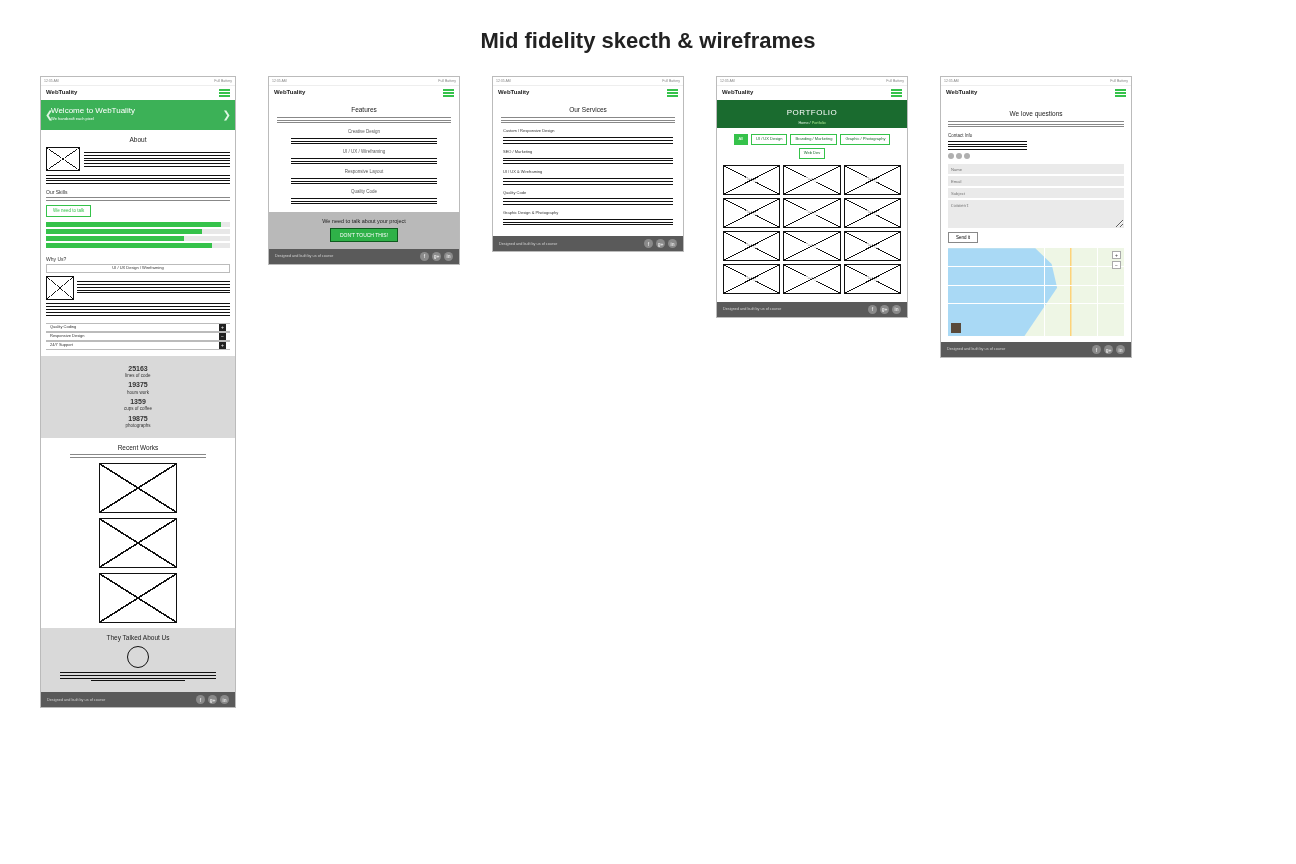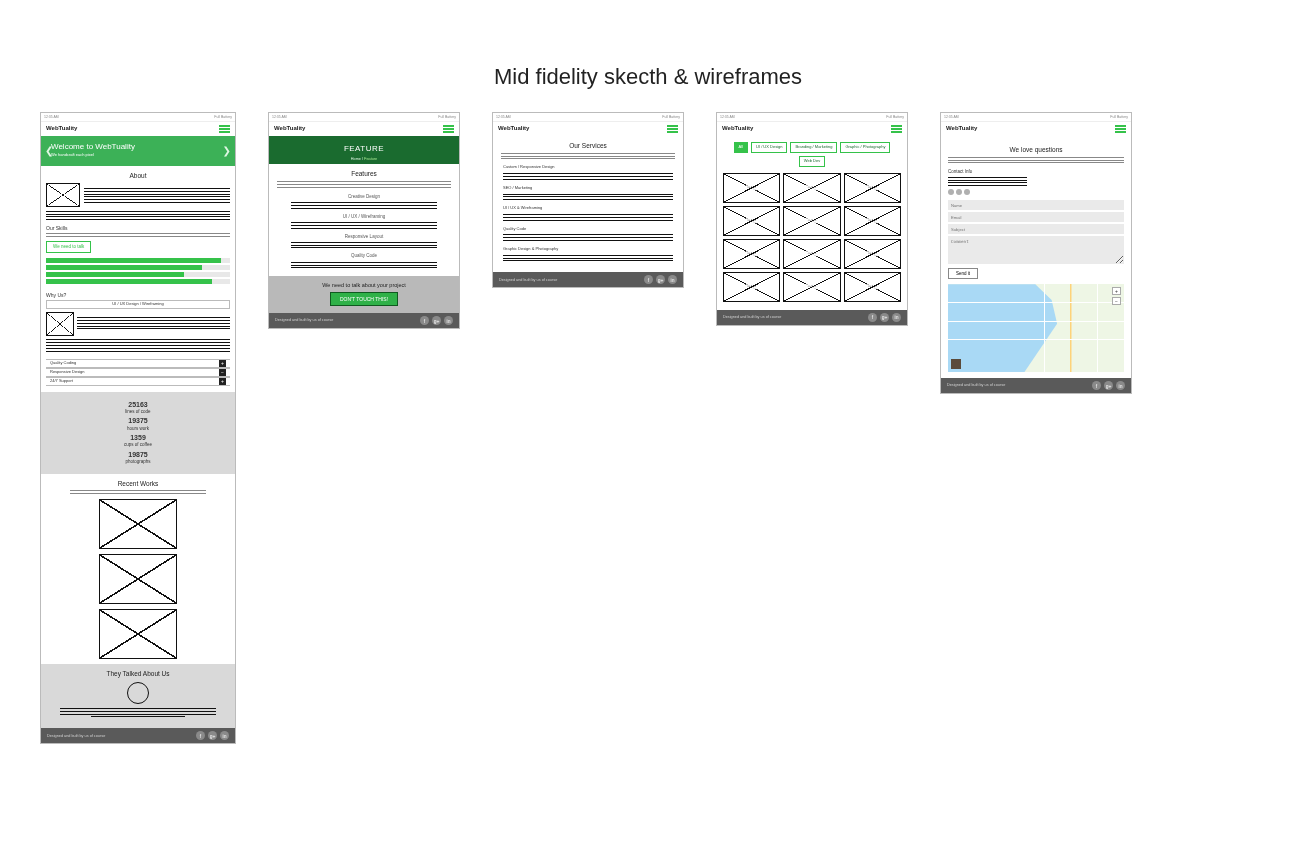"Mid fidelity skecth & wireframes" .page-title { font-weight: 400 -> 700; margin-top: 24px -> none; padding: 40px 0 22px -> 28px 0 22px }
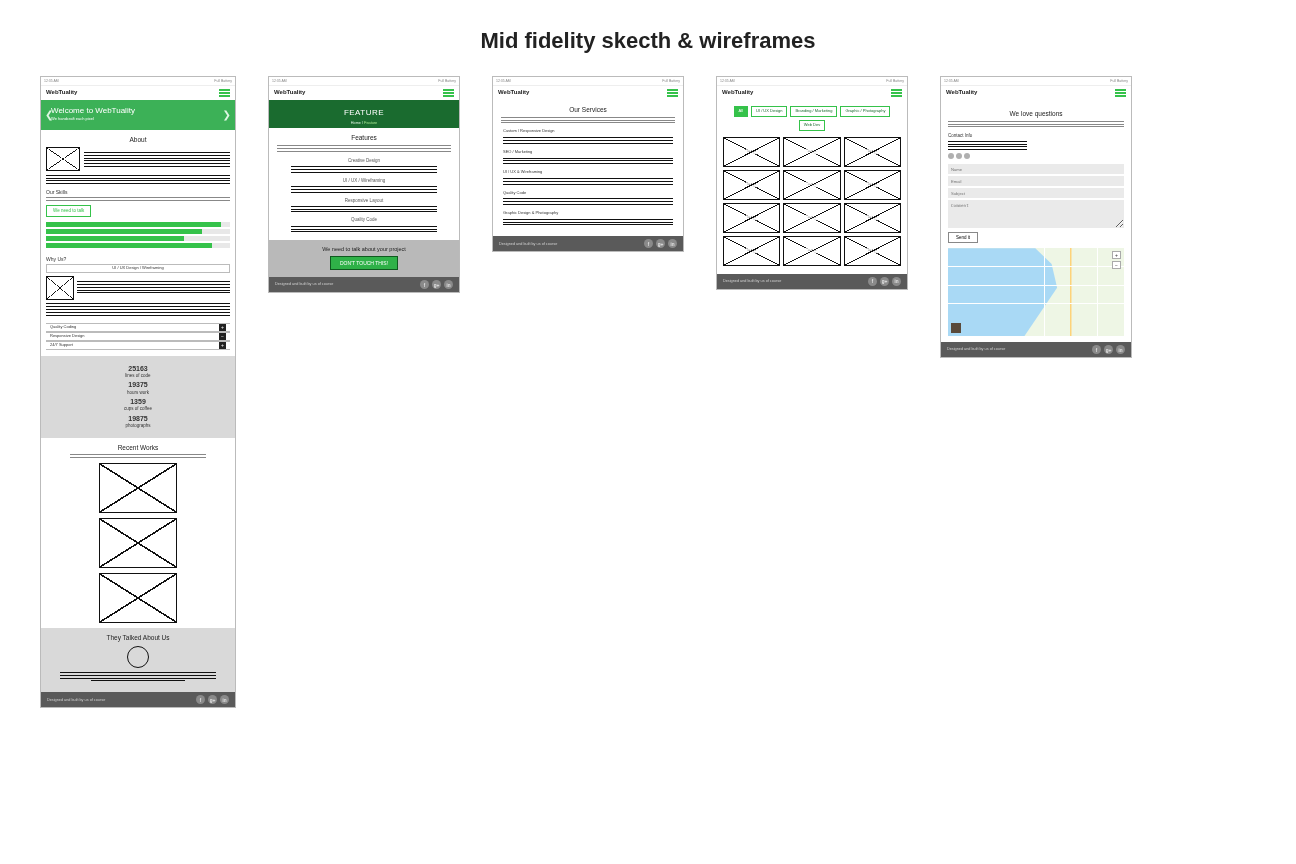"FEATURE" div.greenband { html: <div> <div>FEATURE</div> <div><span>Home / </span><b>Feature</b></div> </div> -> none }
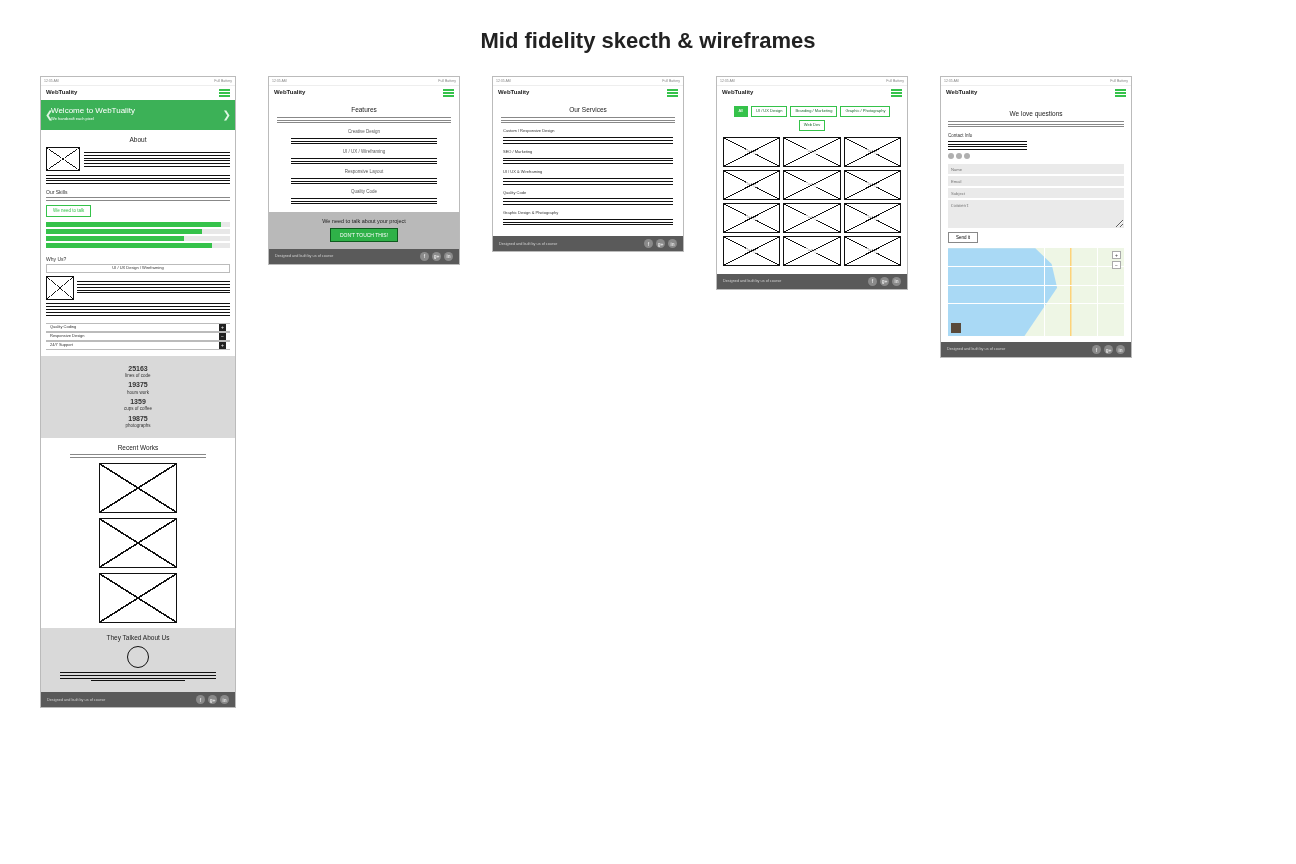"PORTFOLIO" div.greenband { html: none -> <div> <div>PORTFOLIO</div> <div><span>Home / </span><b>Portfolio</b></div> </div> }
